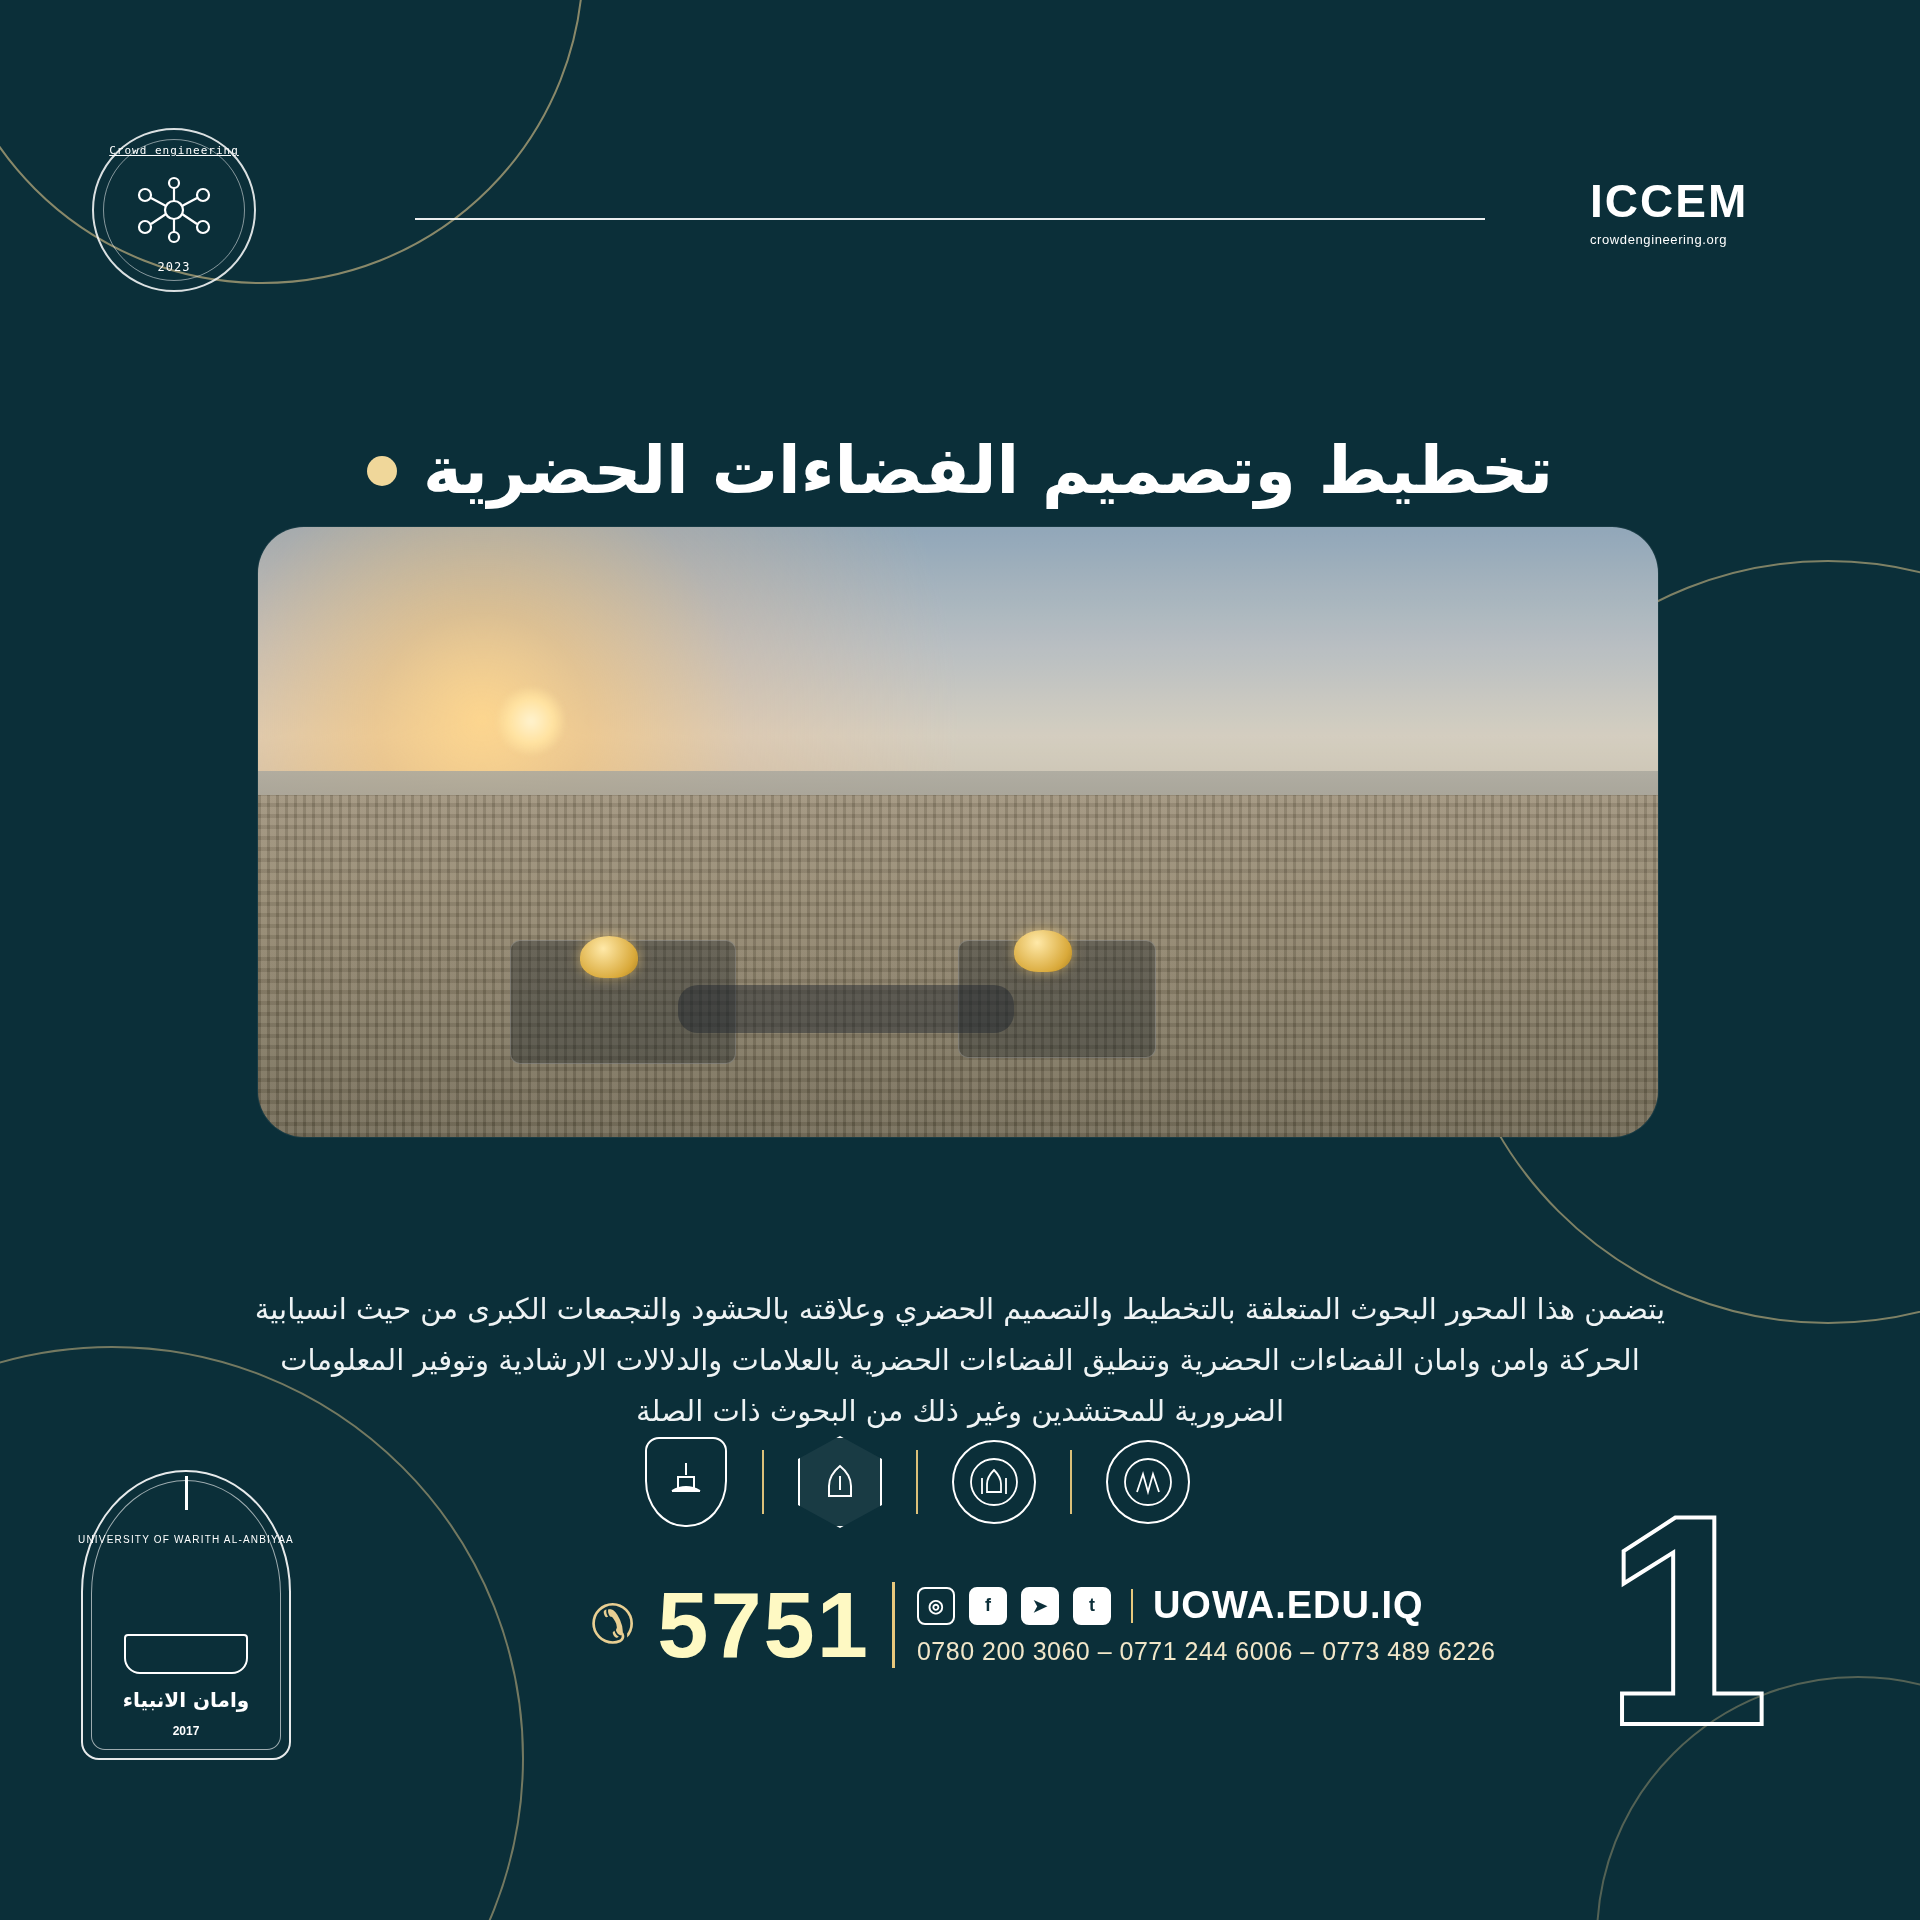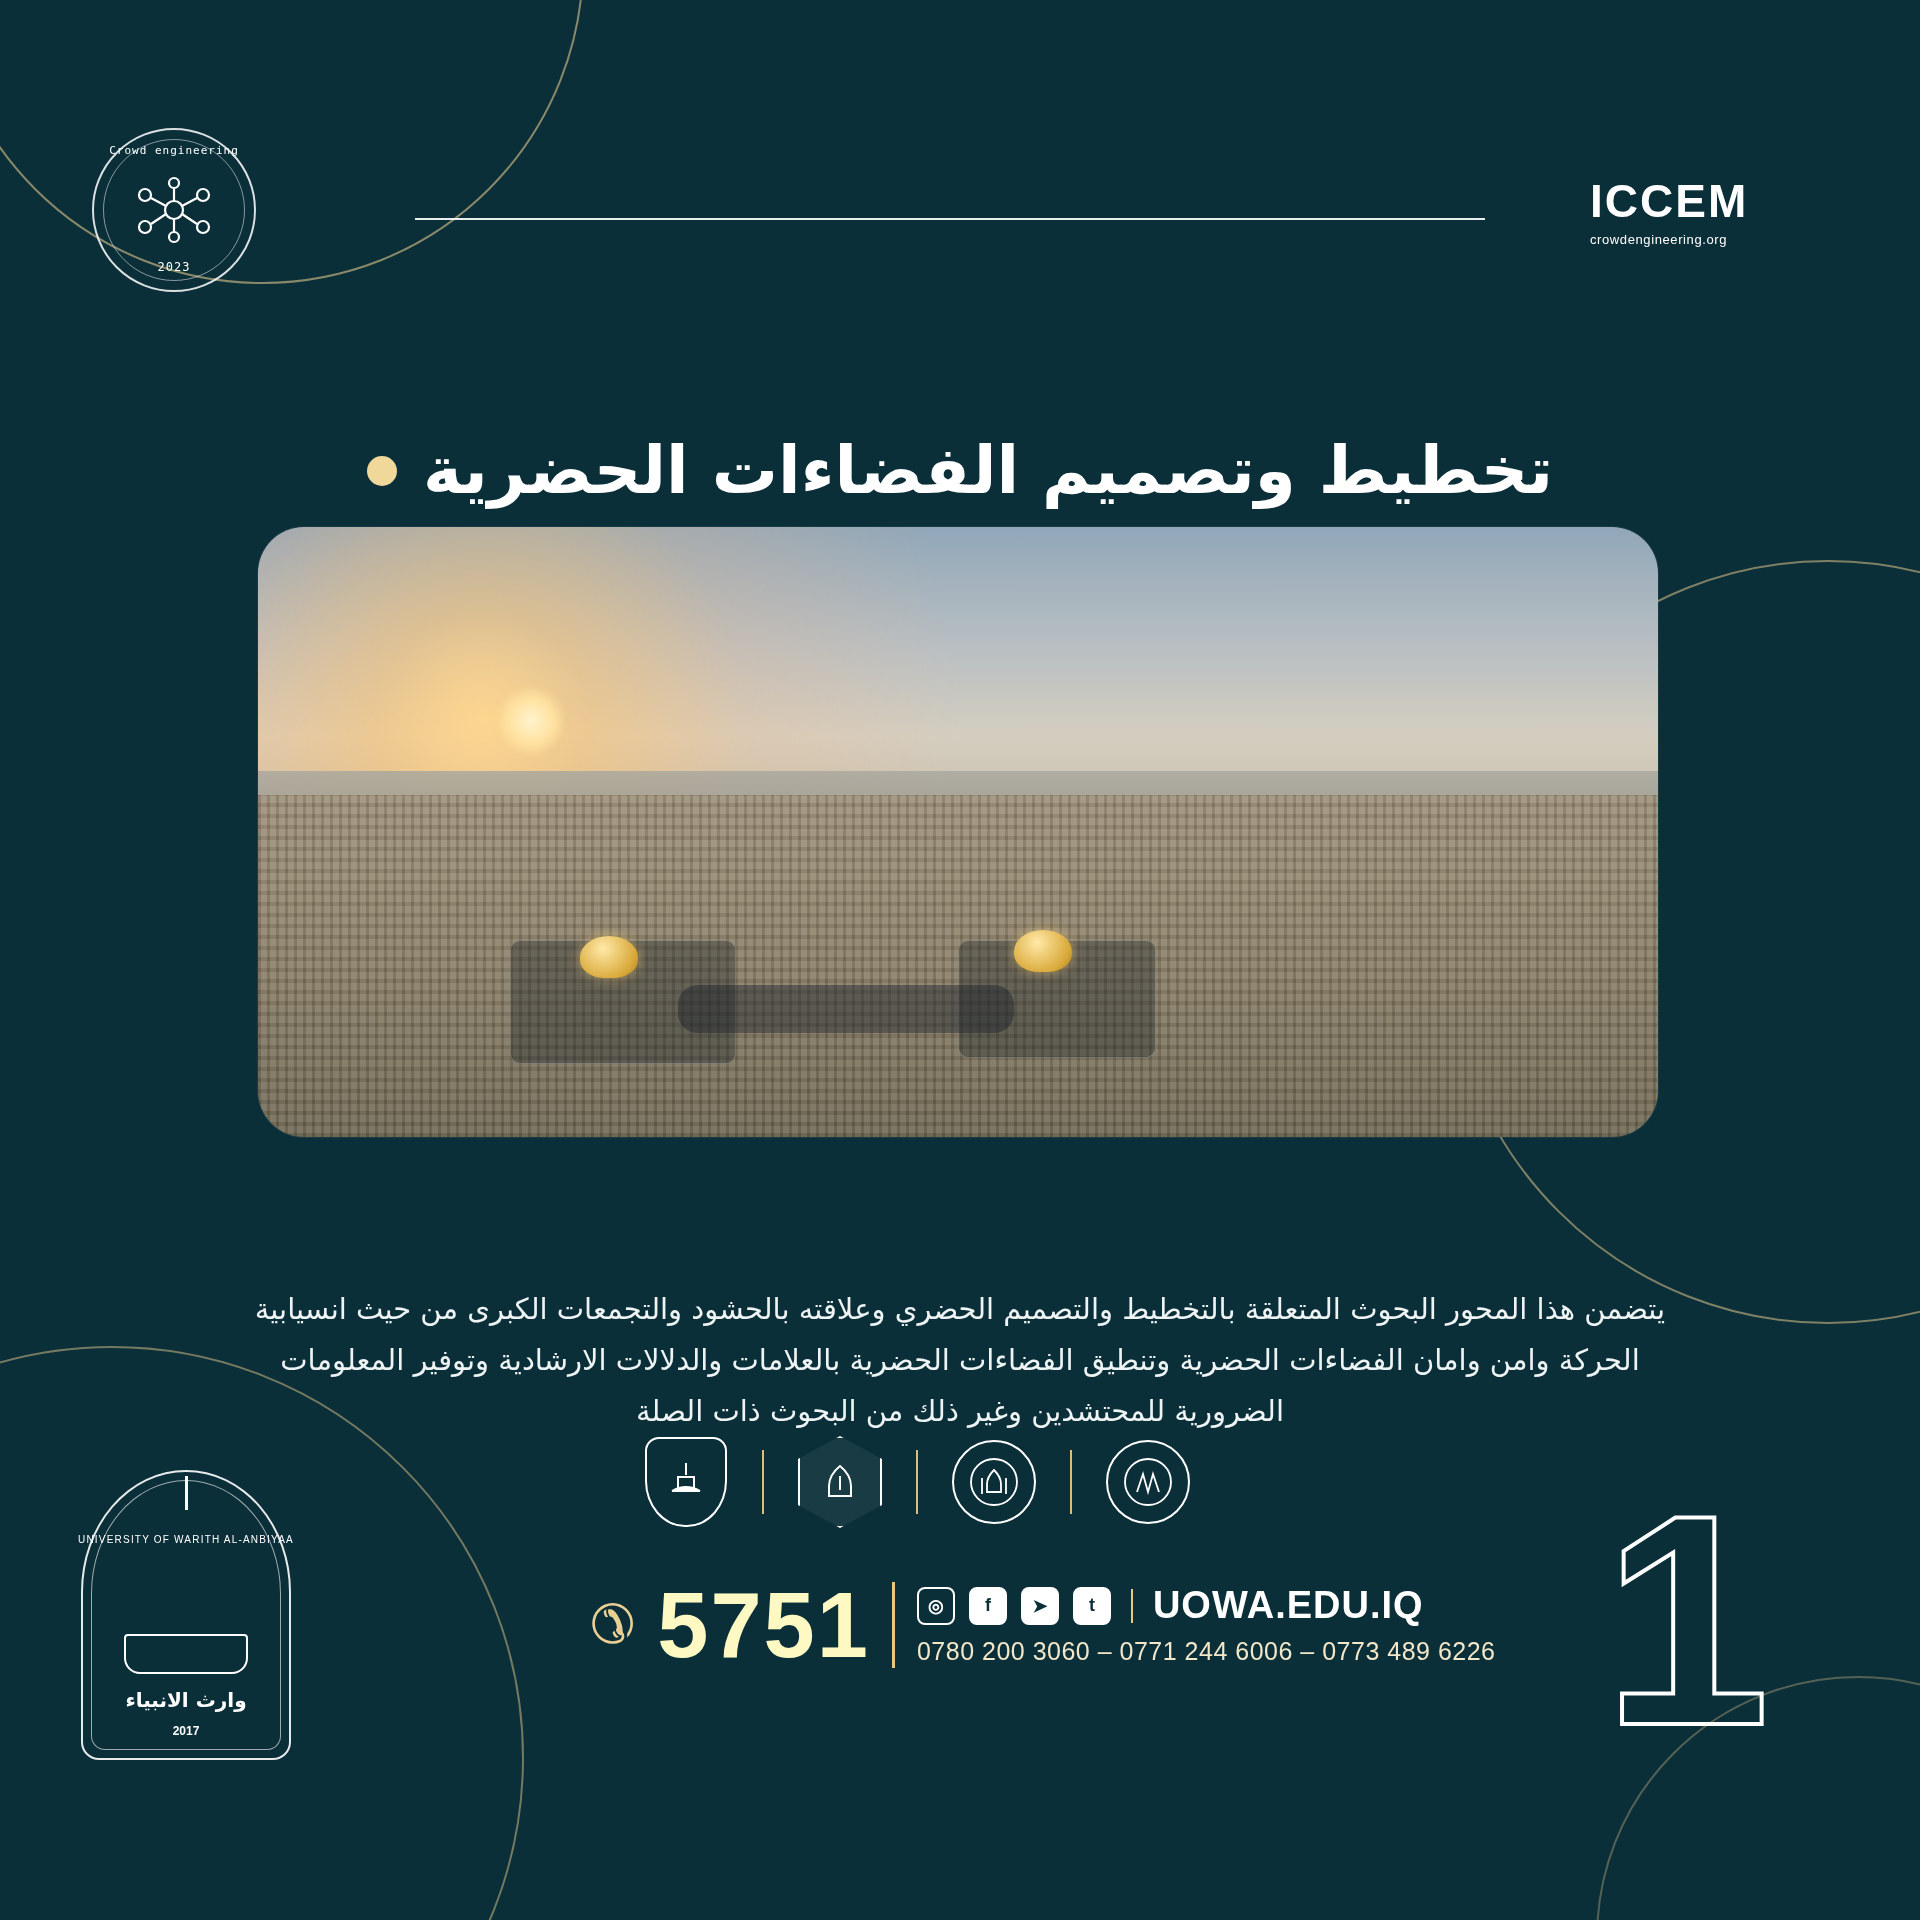"Crowd engineering" .crowd-logo .lbl-top { text-decoration: none -> underline }
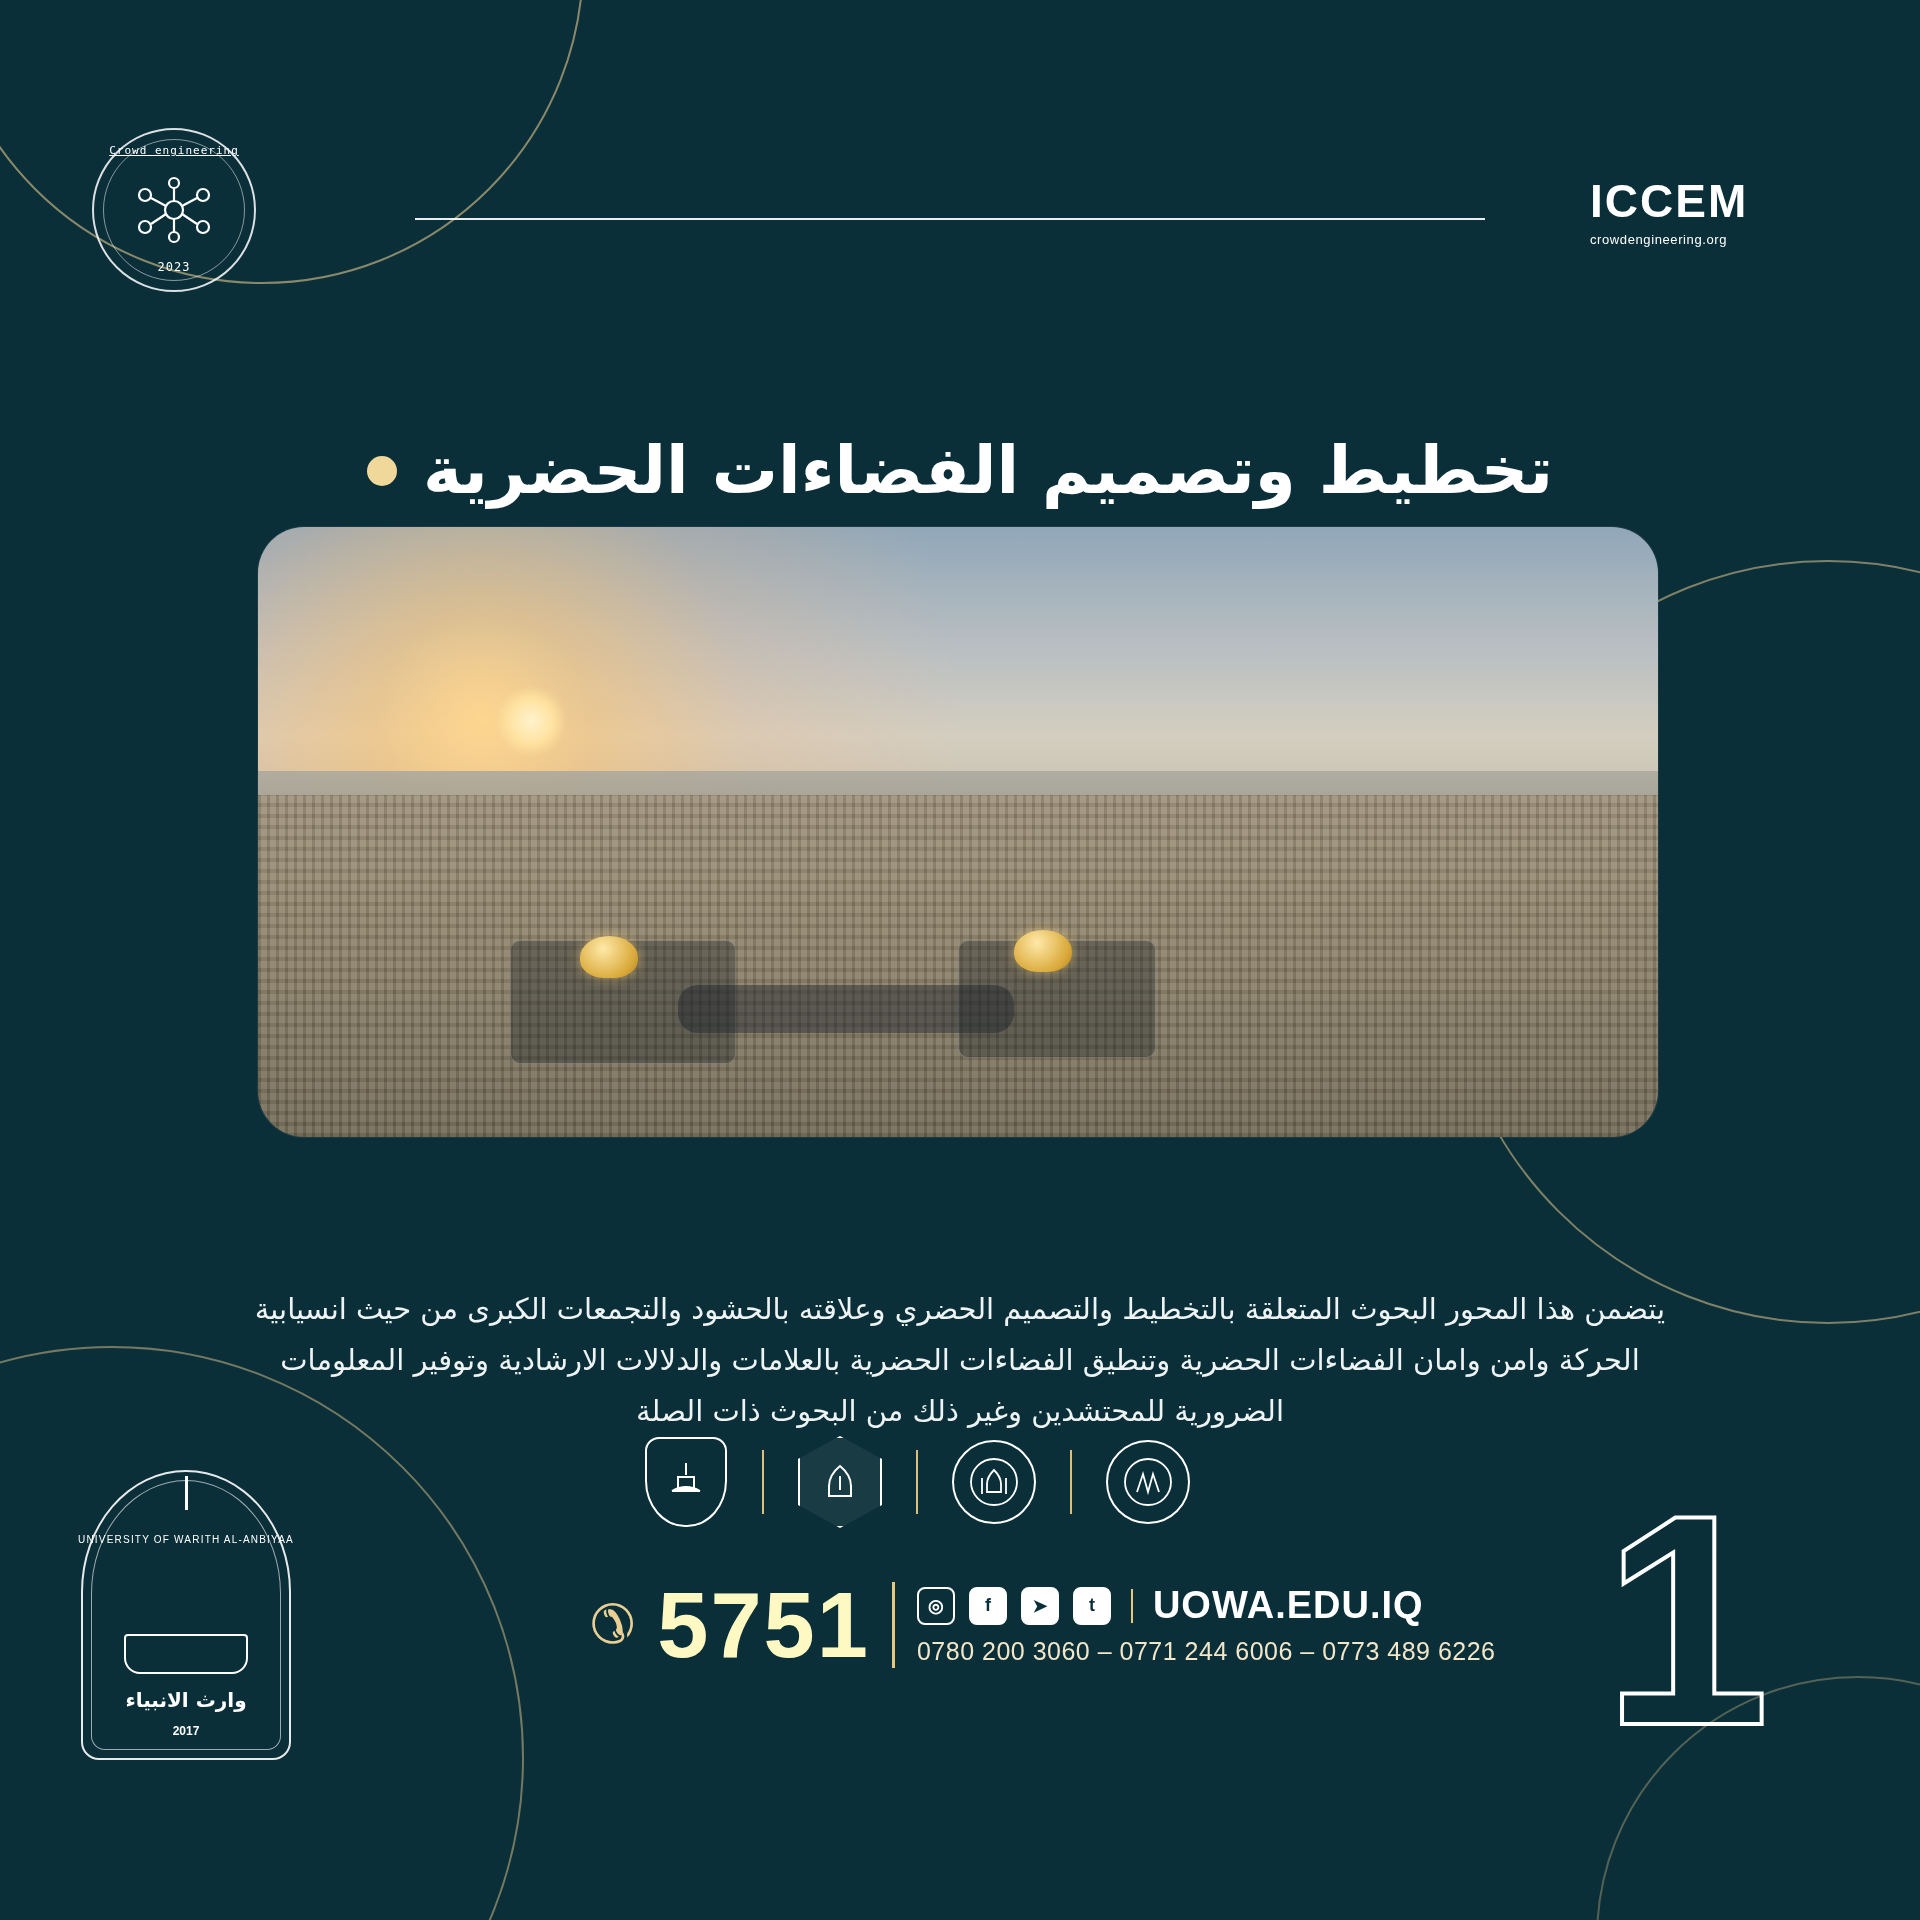"وارث الانبياء" div.ar { text: وارث -> وامان }
